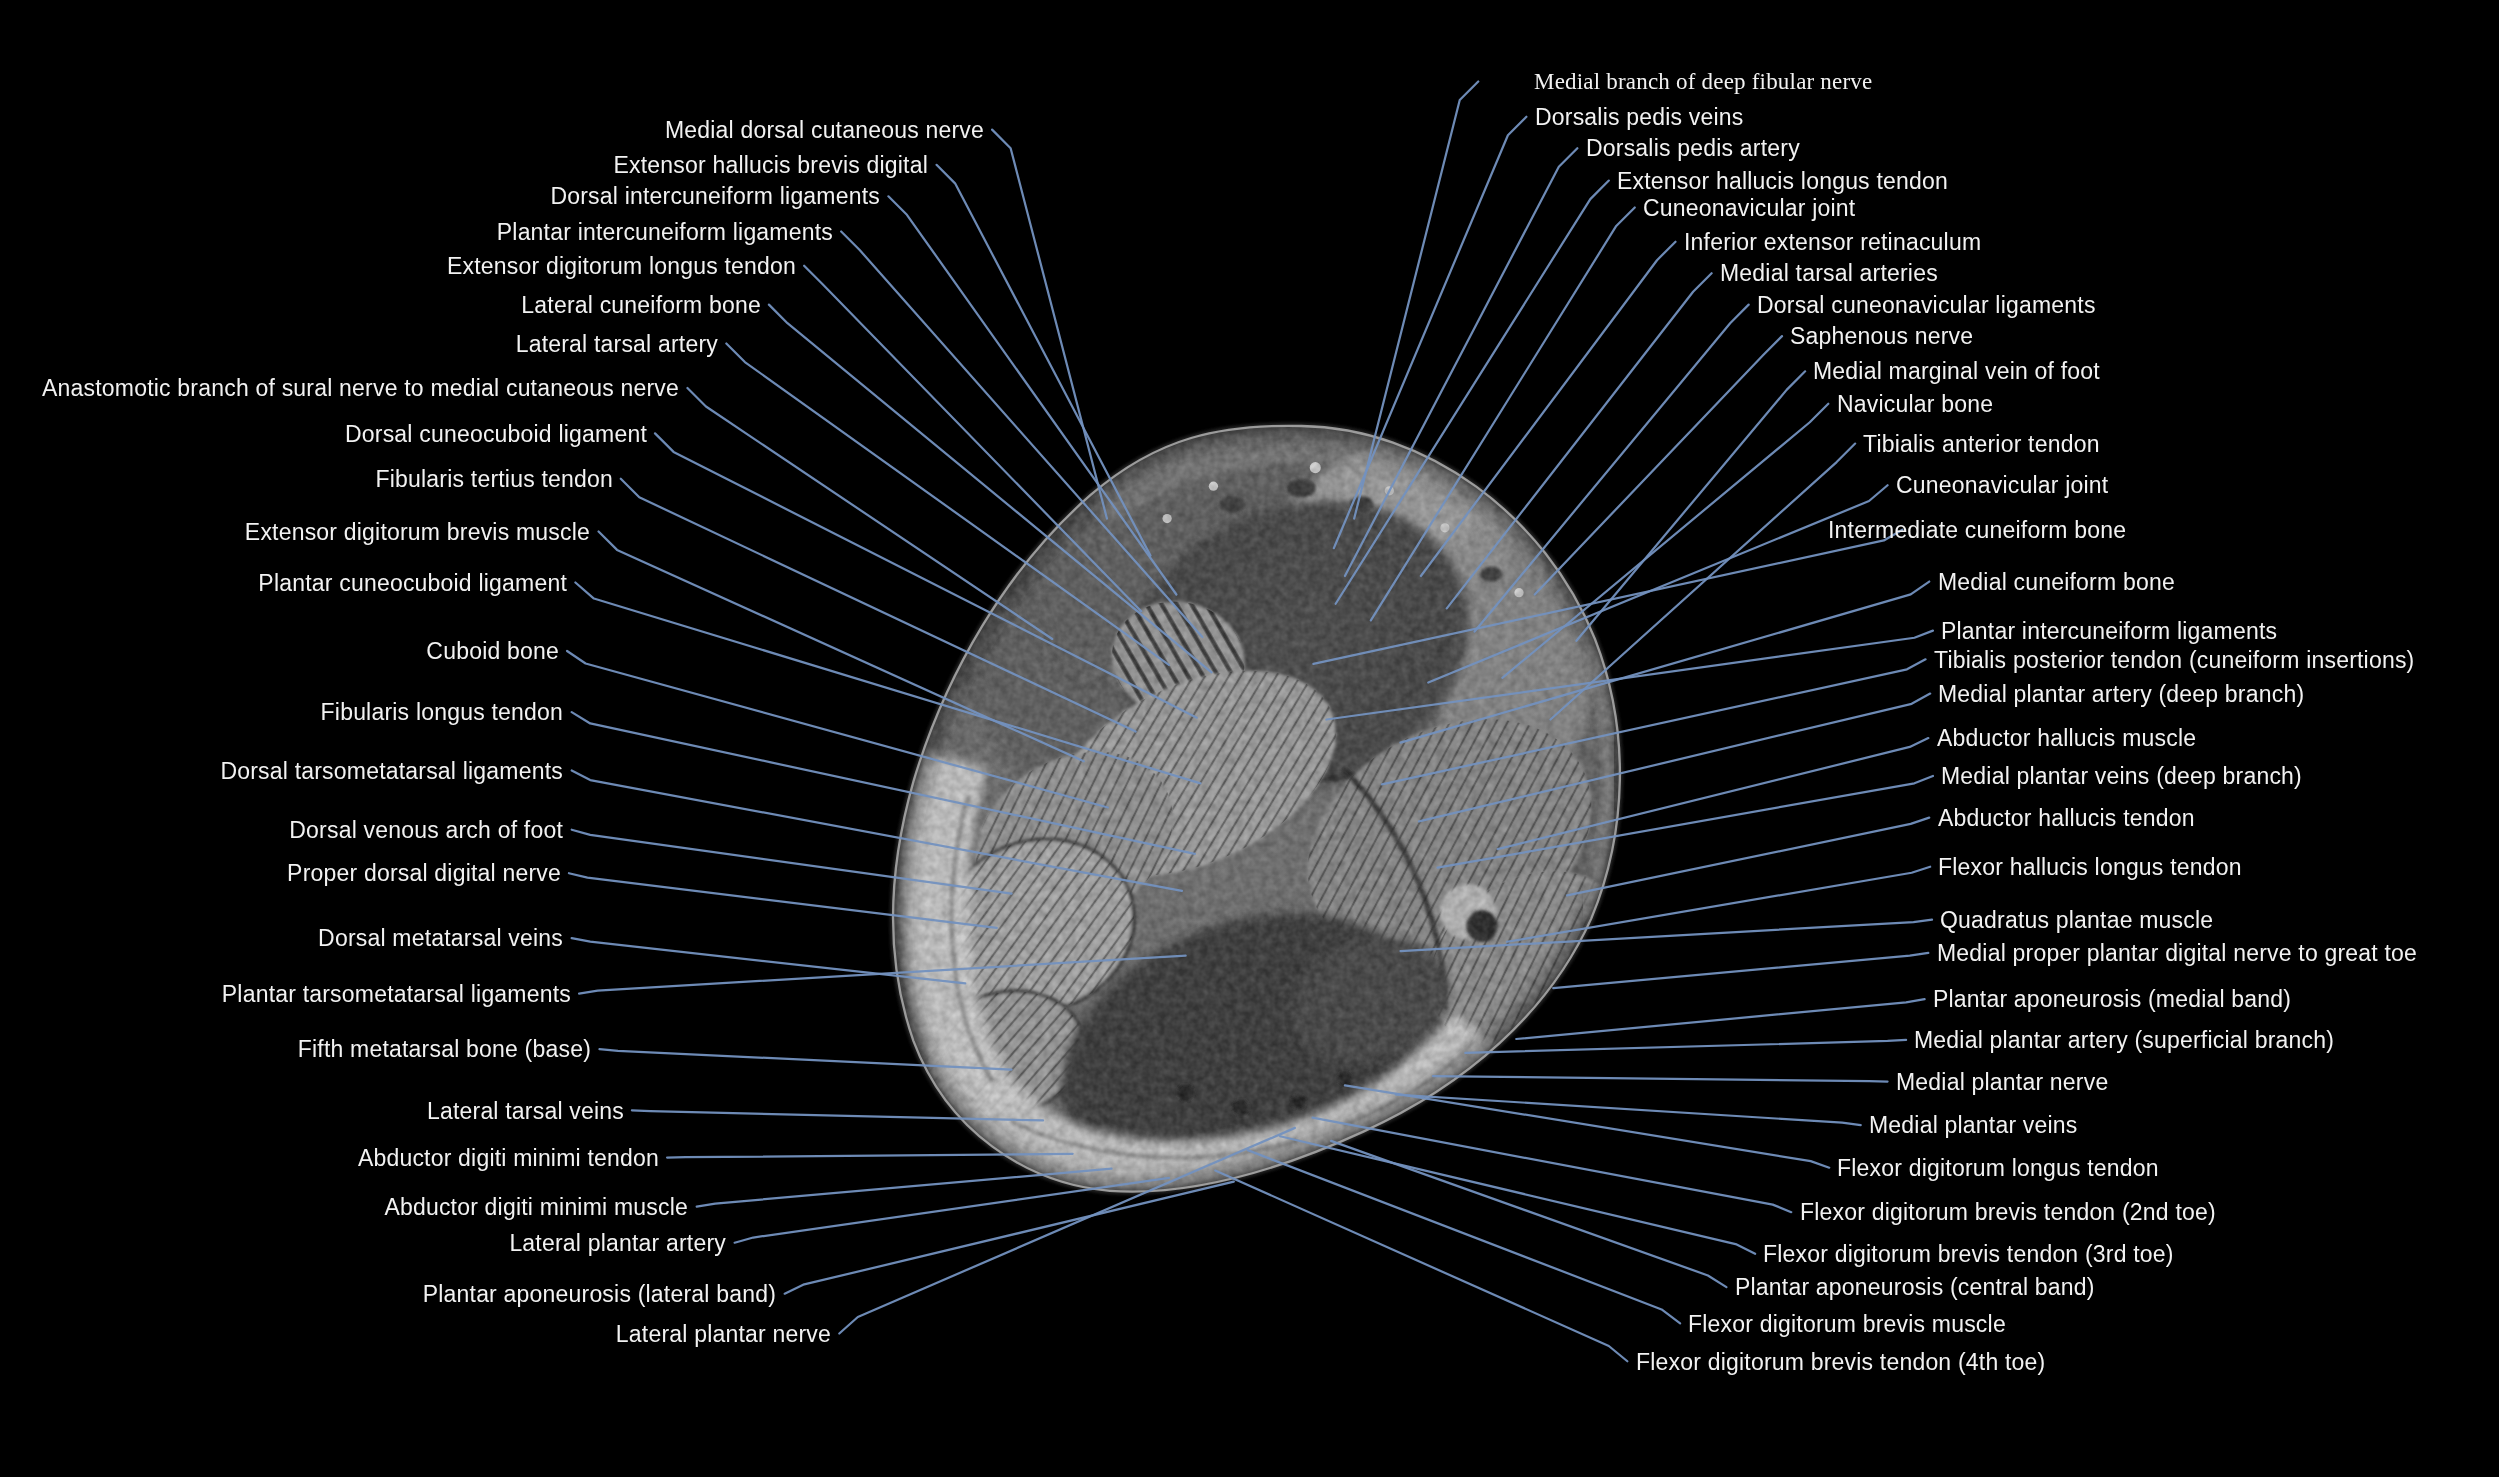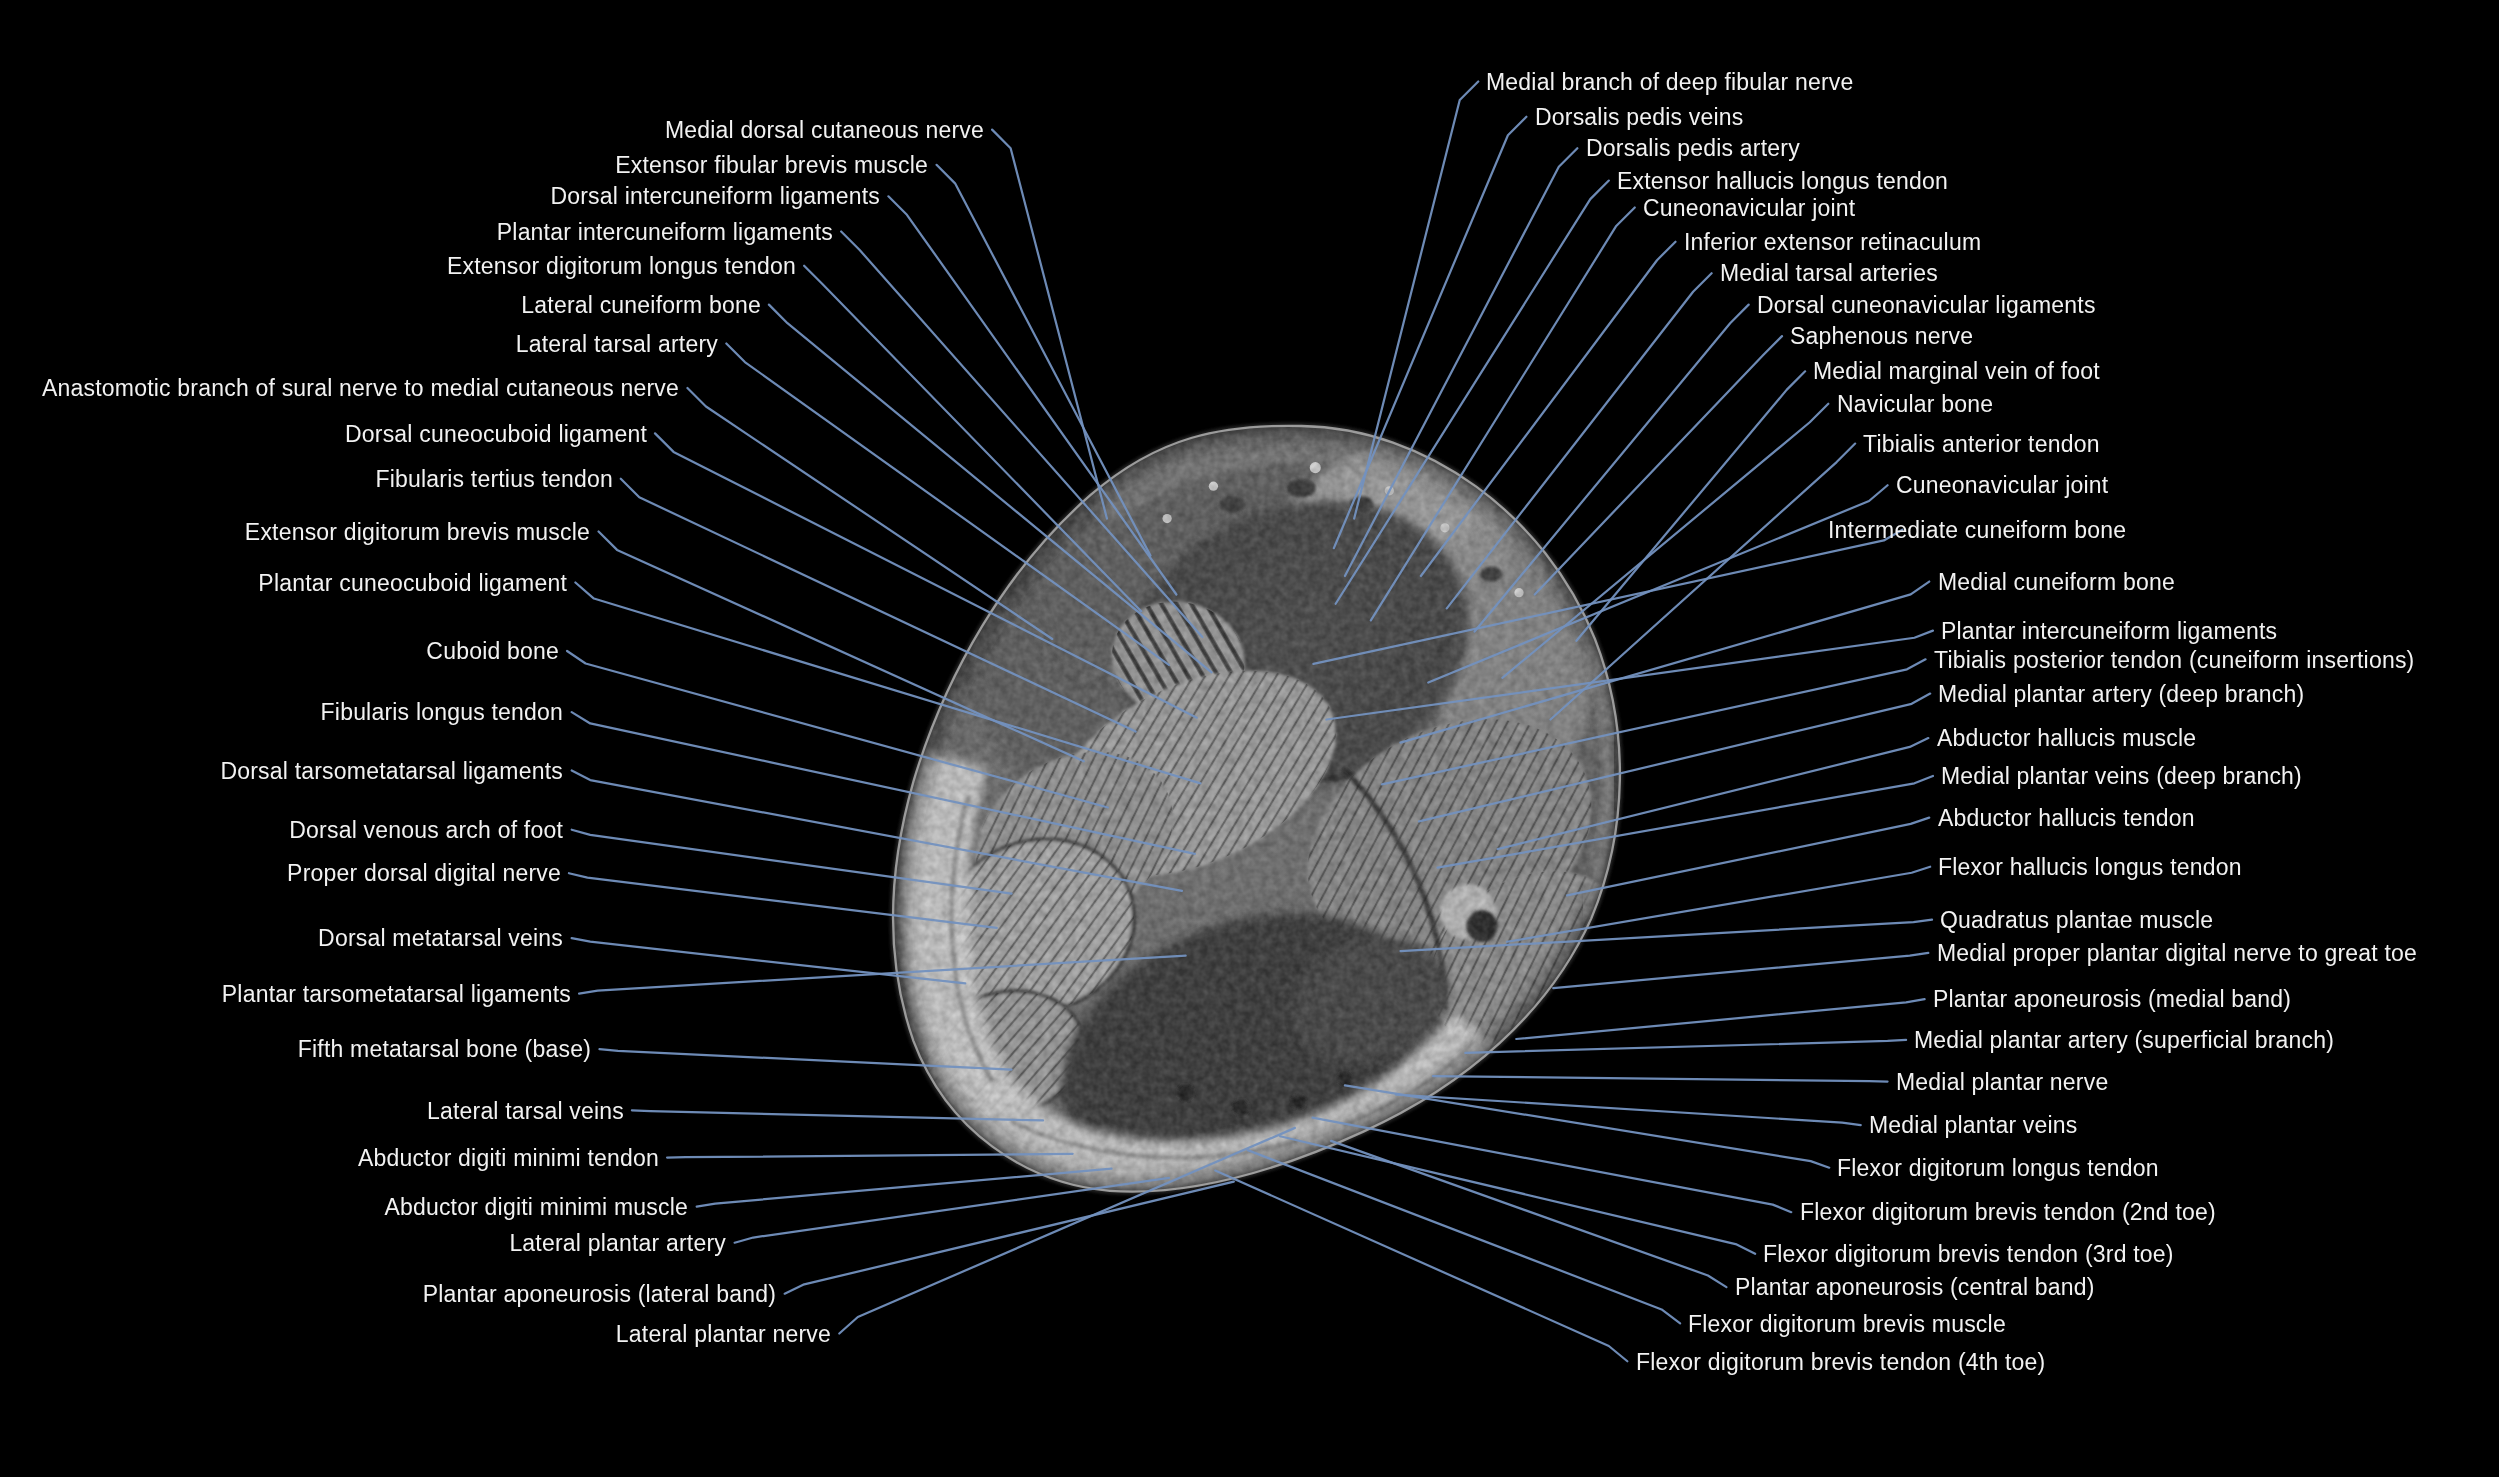"Medial branch of deep fibular" div.label { font-family: none -> Liberation Serif, serif; left: 1486px -> 1534px }
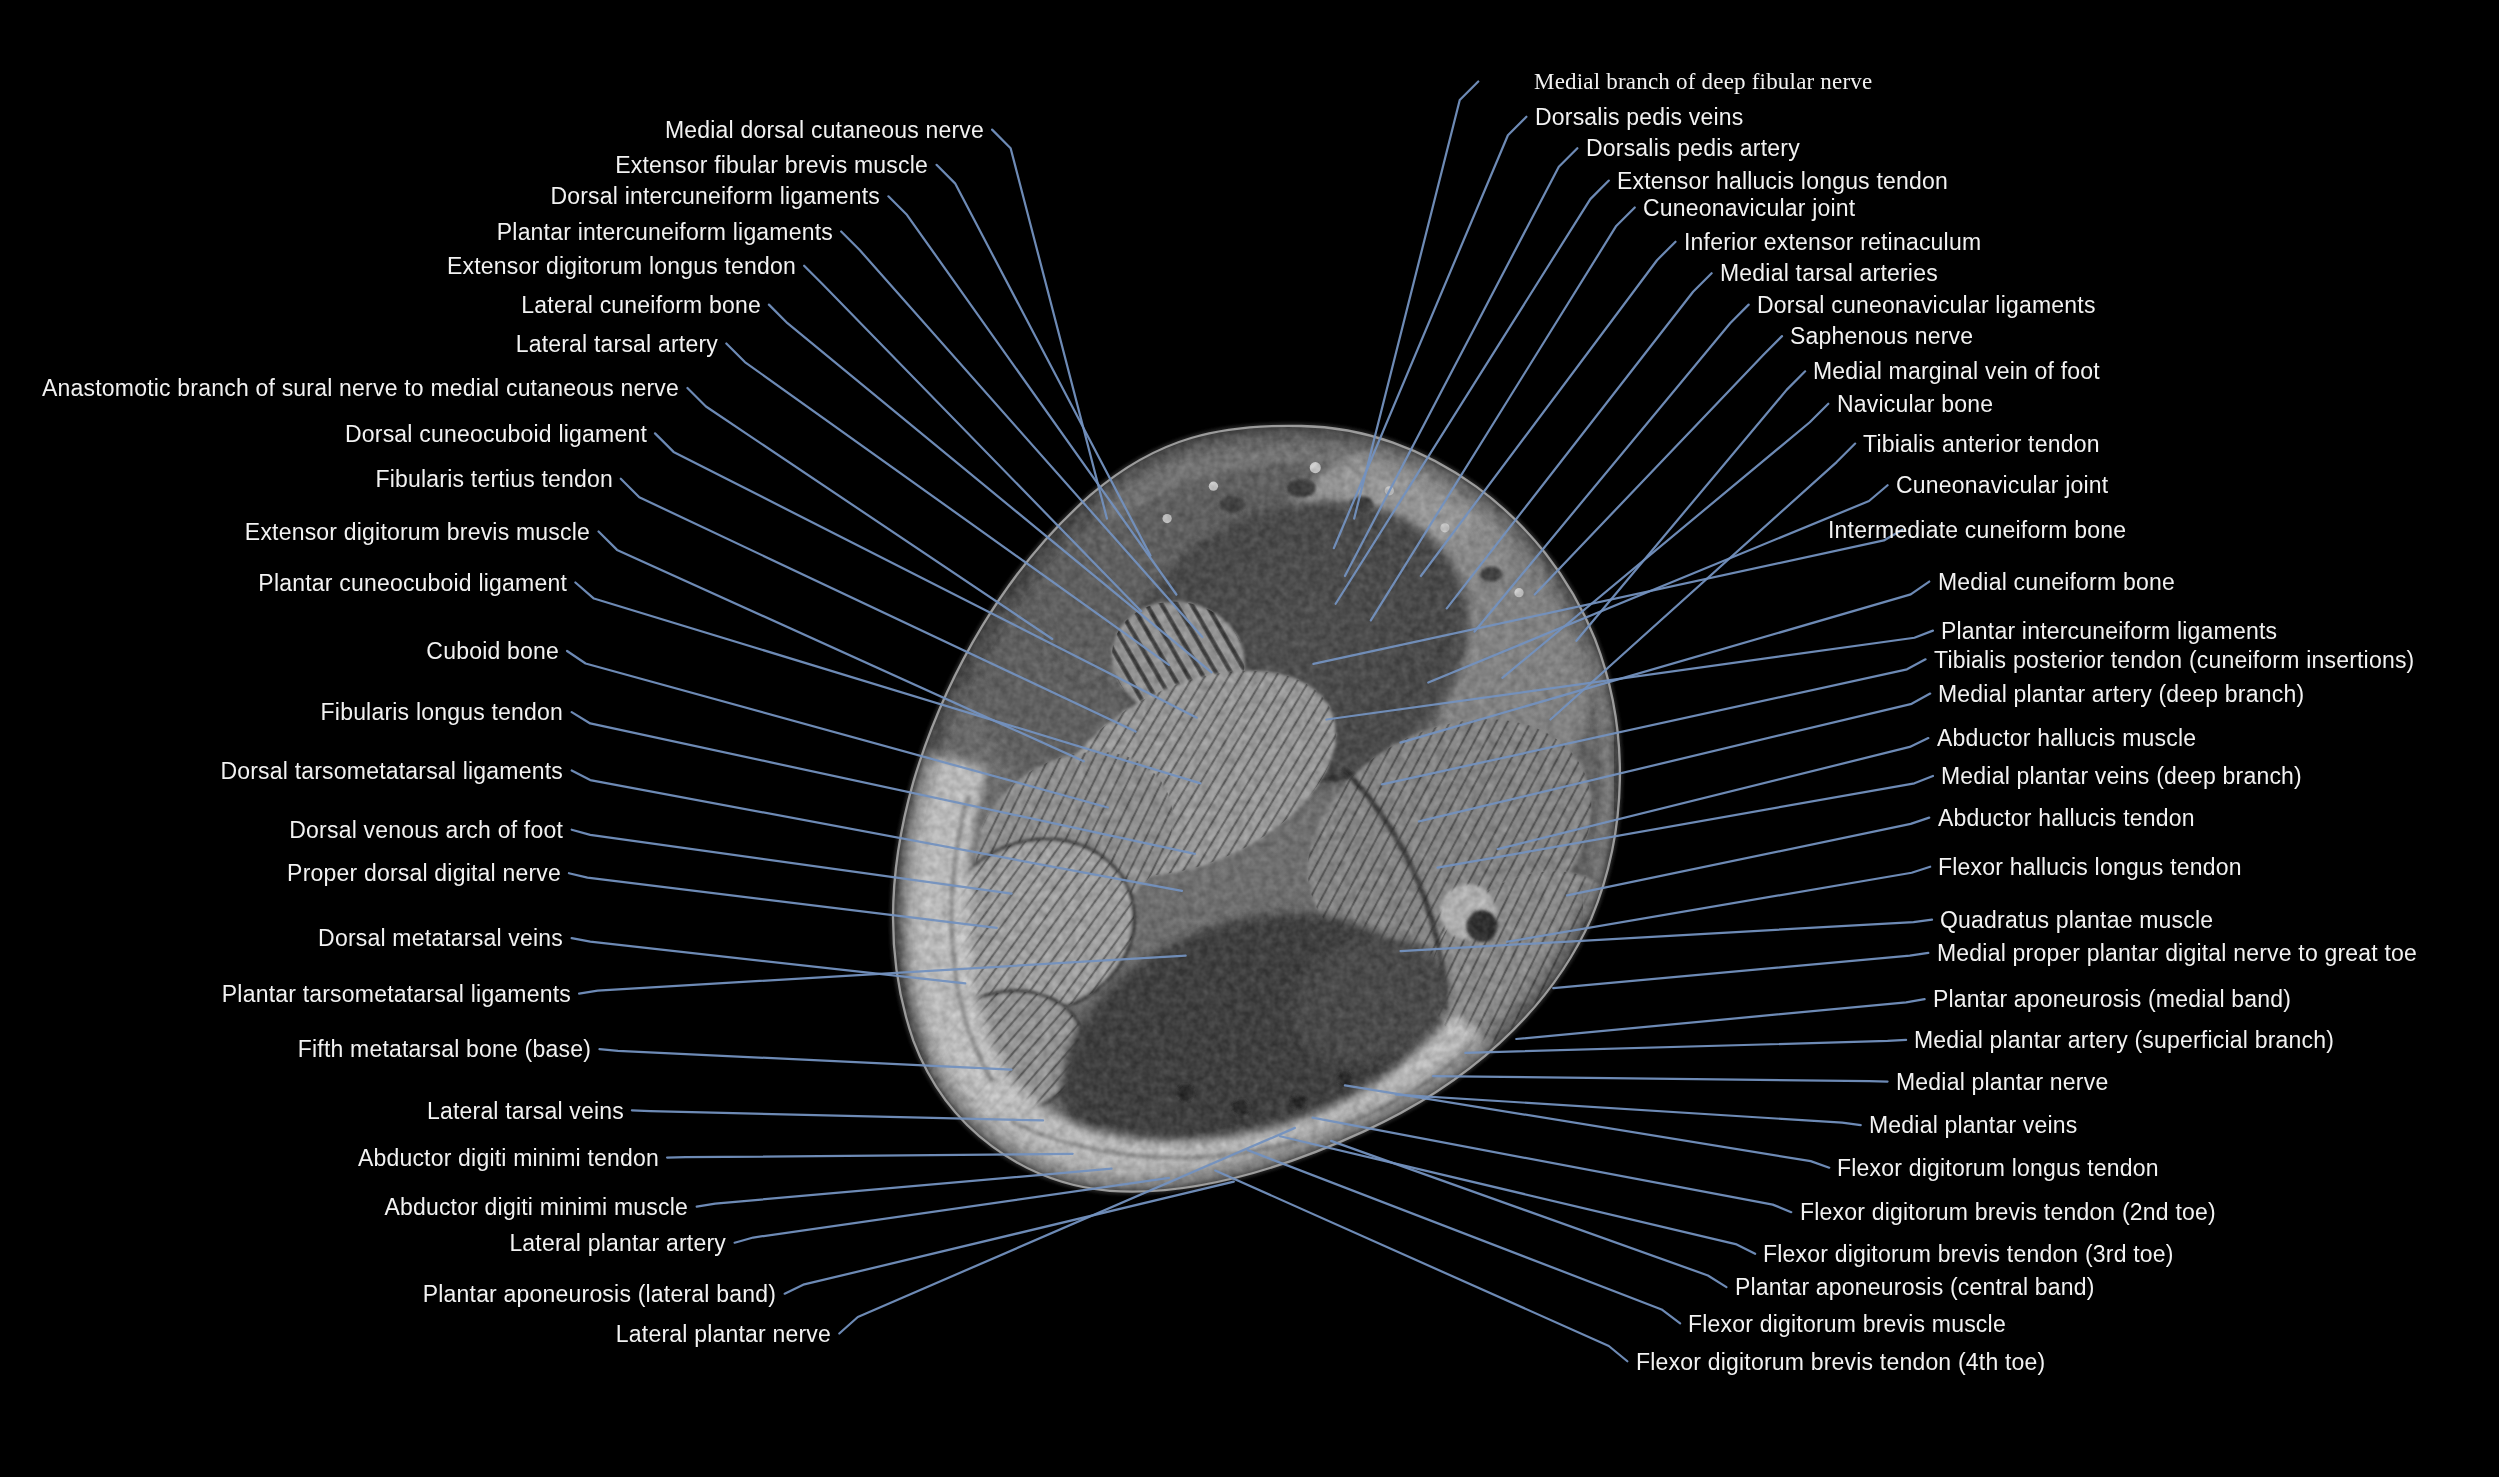"Extensor fibular brevis muscle" div.label { text: fibular brevis muscle -> hallucis brevis digital }
